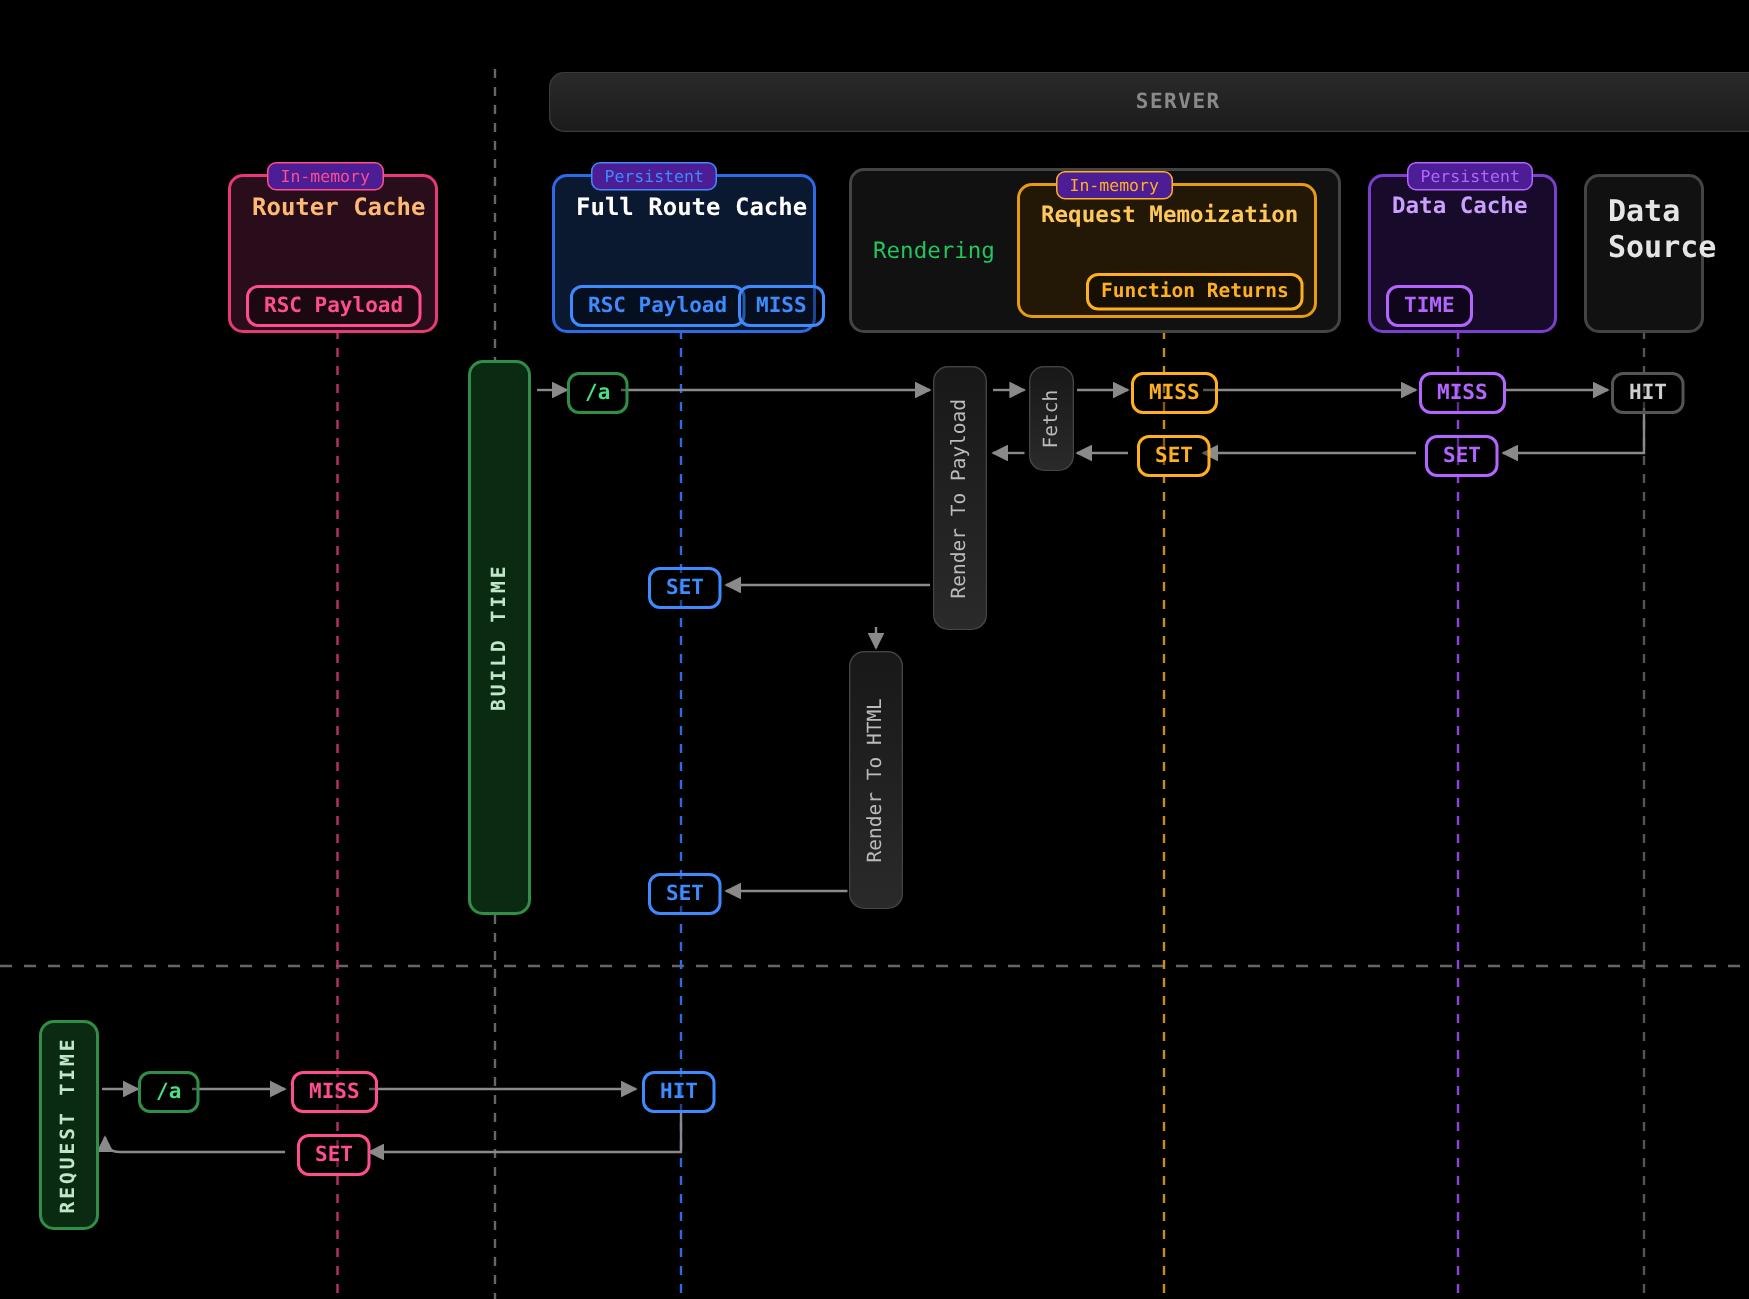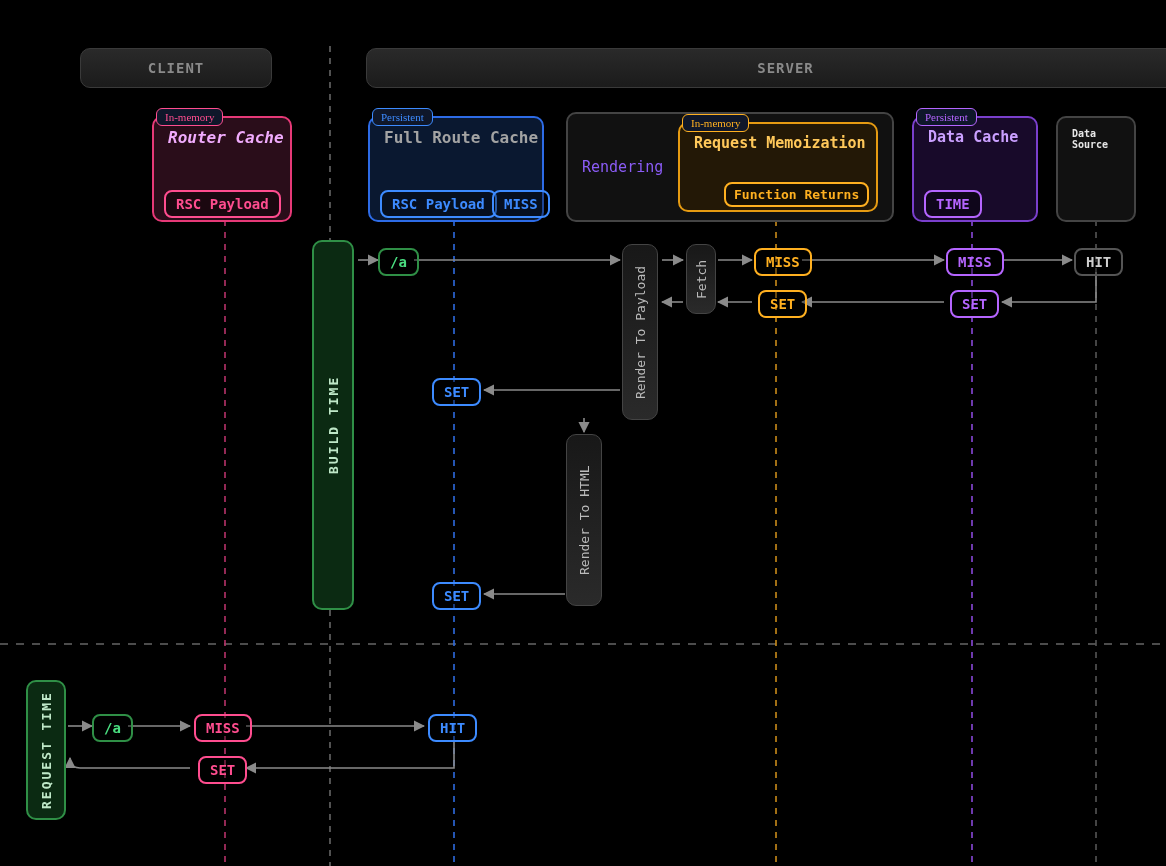"CLIENT" div.section-header { html: <div>CLIENT</div> -> none }
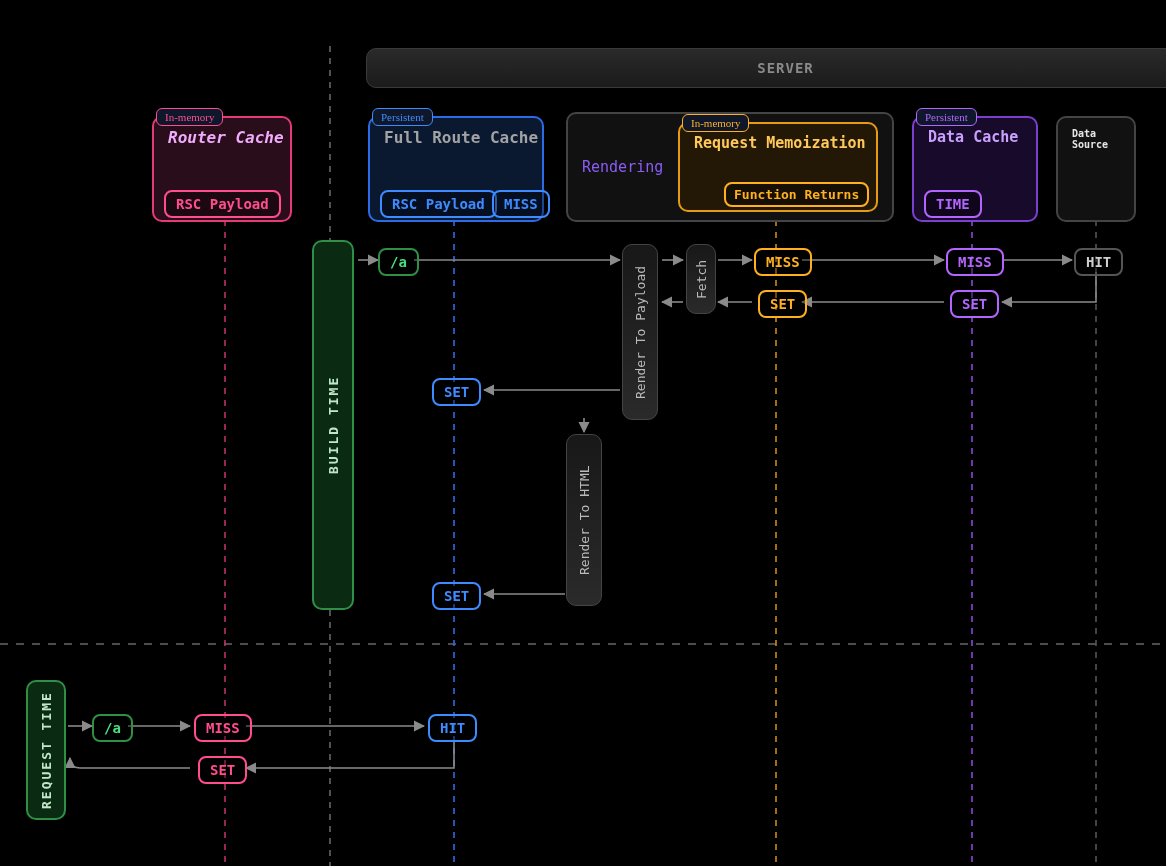"In-memory" .tag-badge { background: #0f172a -> #4c1d95; font-family: Liberation Serif, serif -> none; left: 2px -> 24px }
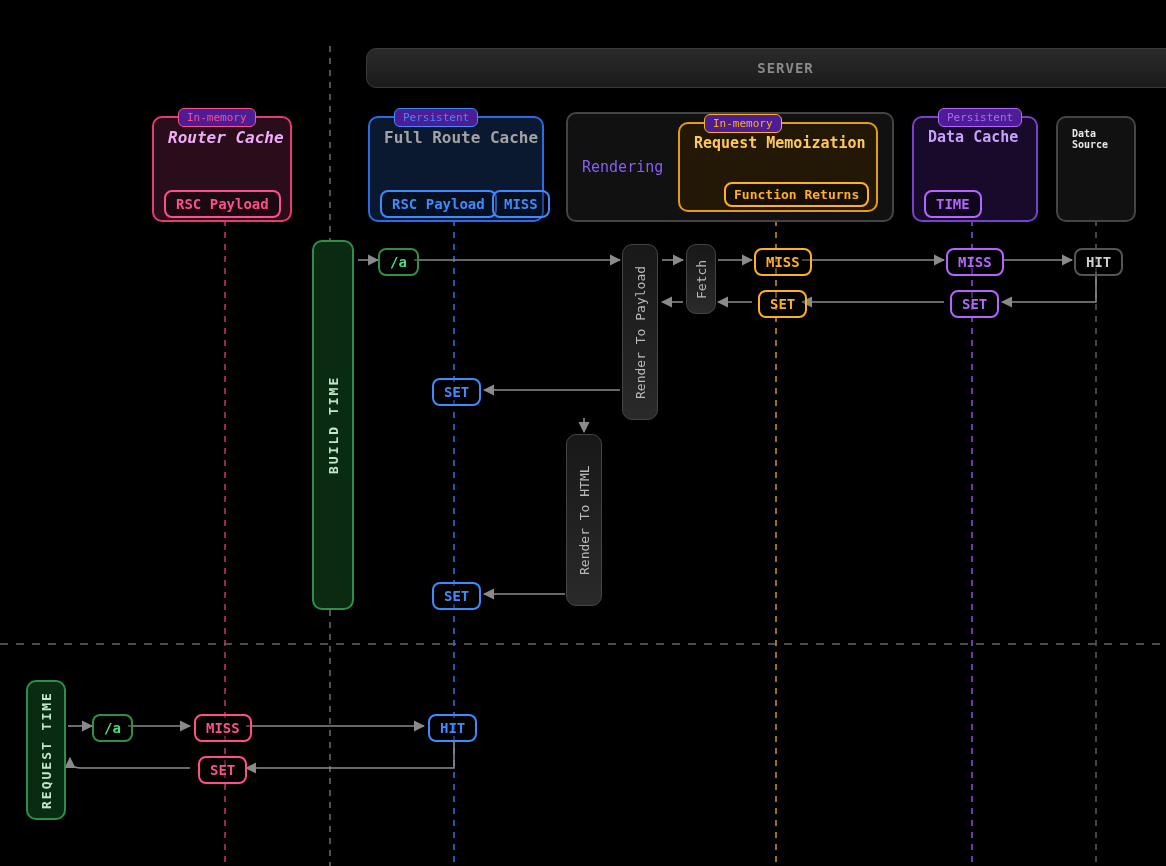"Router Cache" .panel.pink-p .title { color: #f0abfc -> #fdba74; font-style: italic -> none }
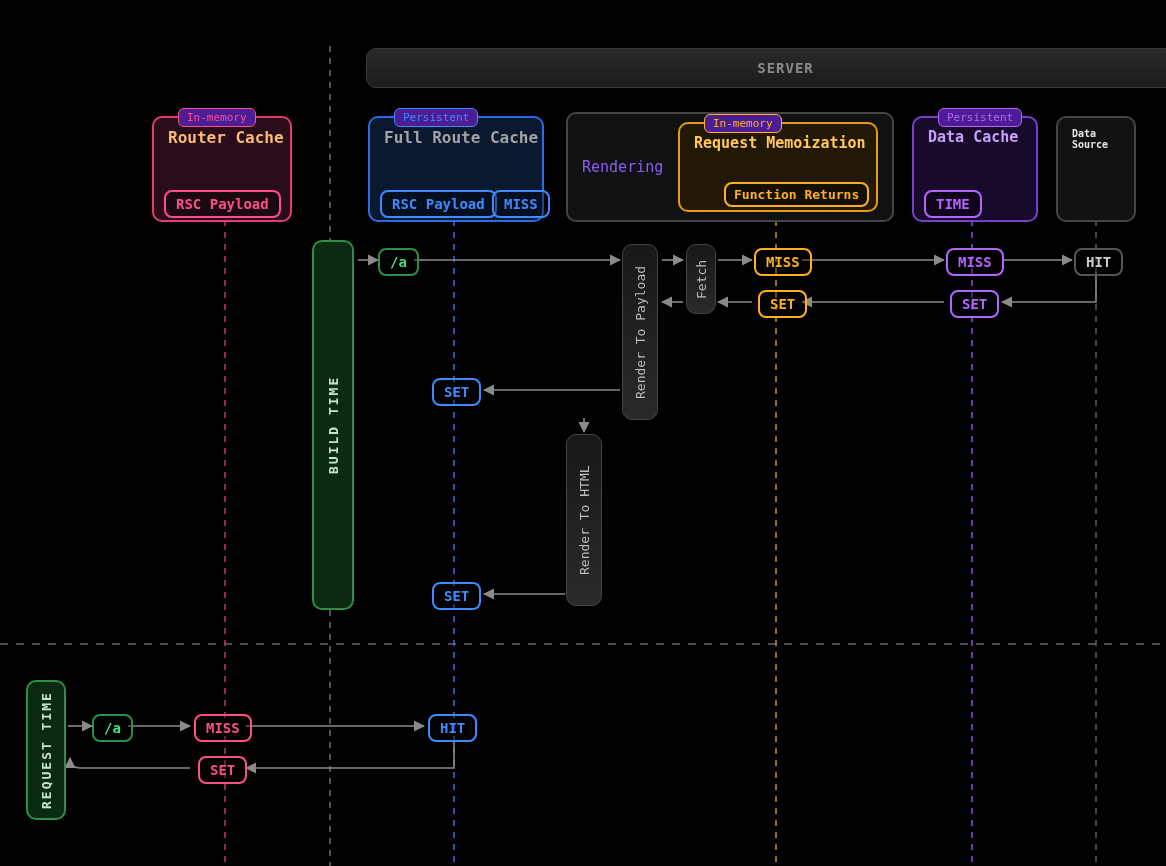"Full Route Cache" .panel.blue-p .title { color: #a3a3a3 -> #ffffff }
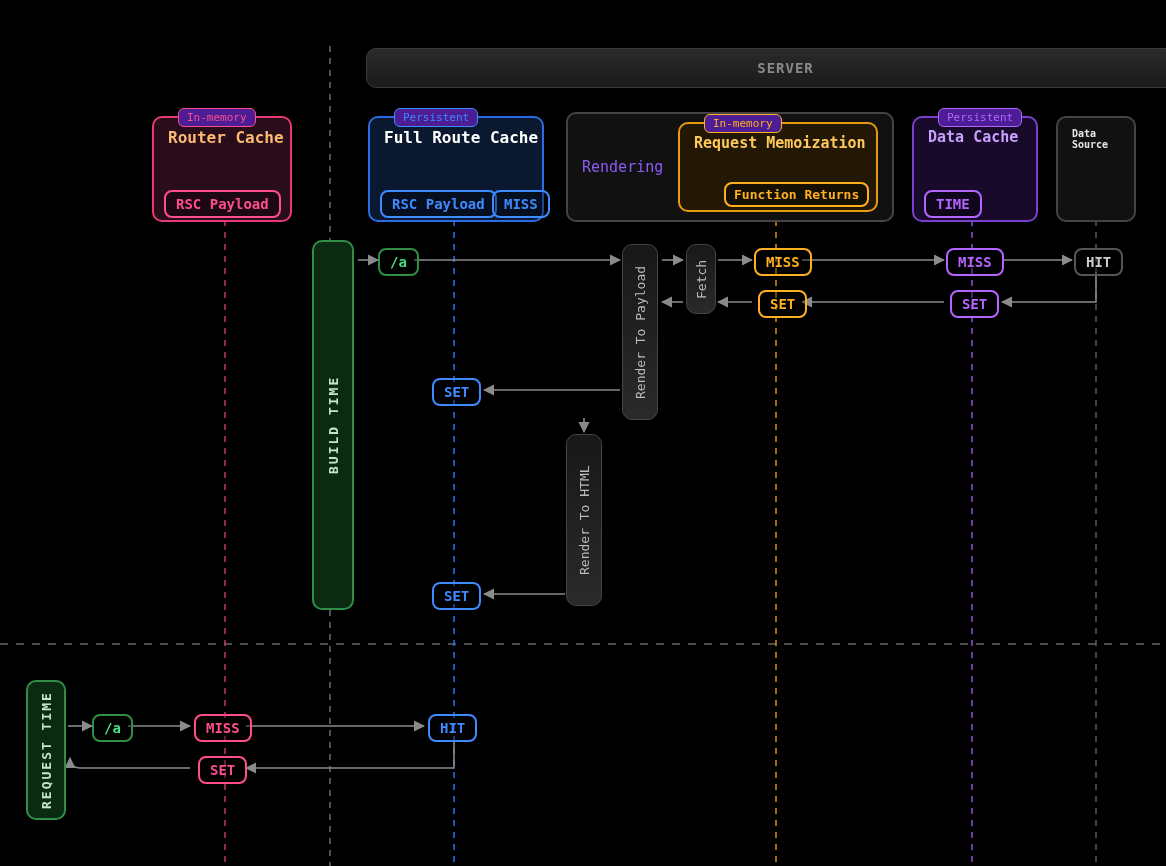"Data" div.title { font-size: 10px -> 20px }
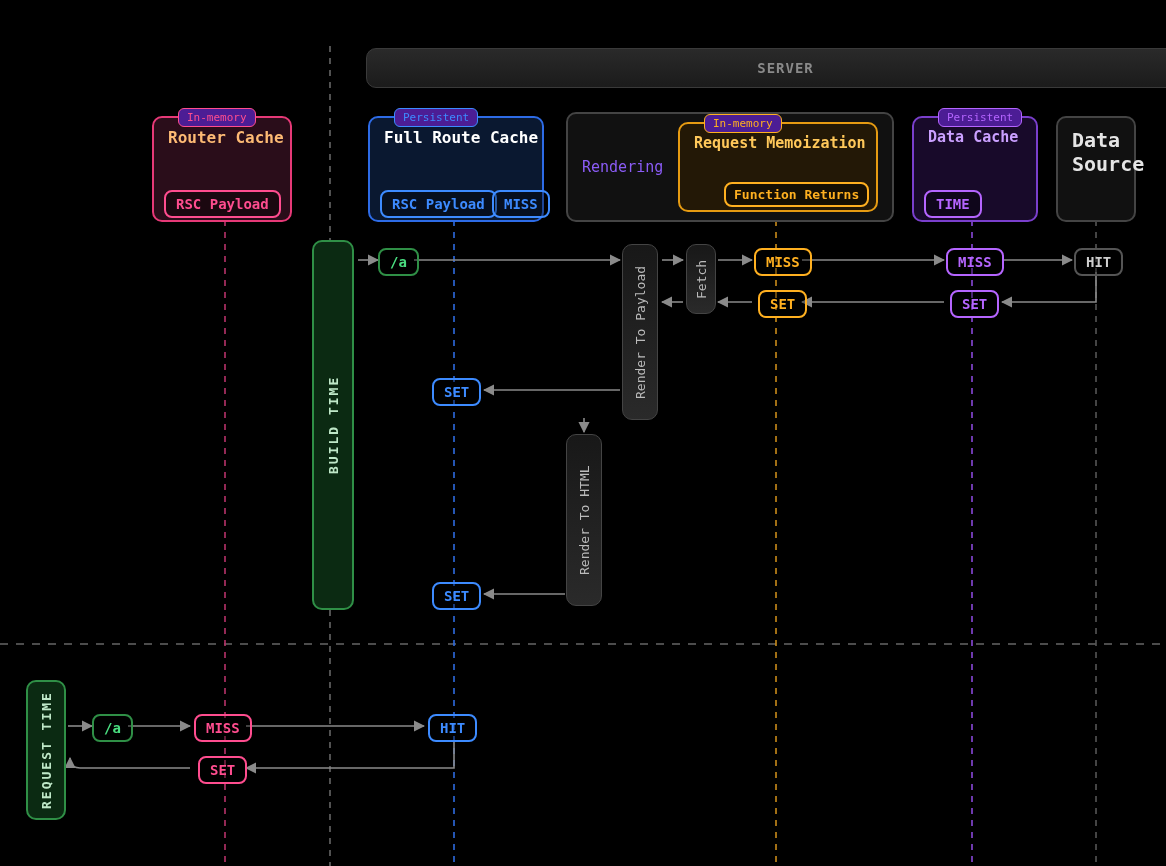"Rendering" .render-label { color: #8b5cf6 -> #22c55e }
